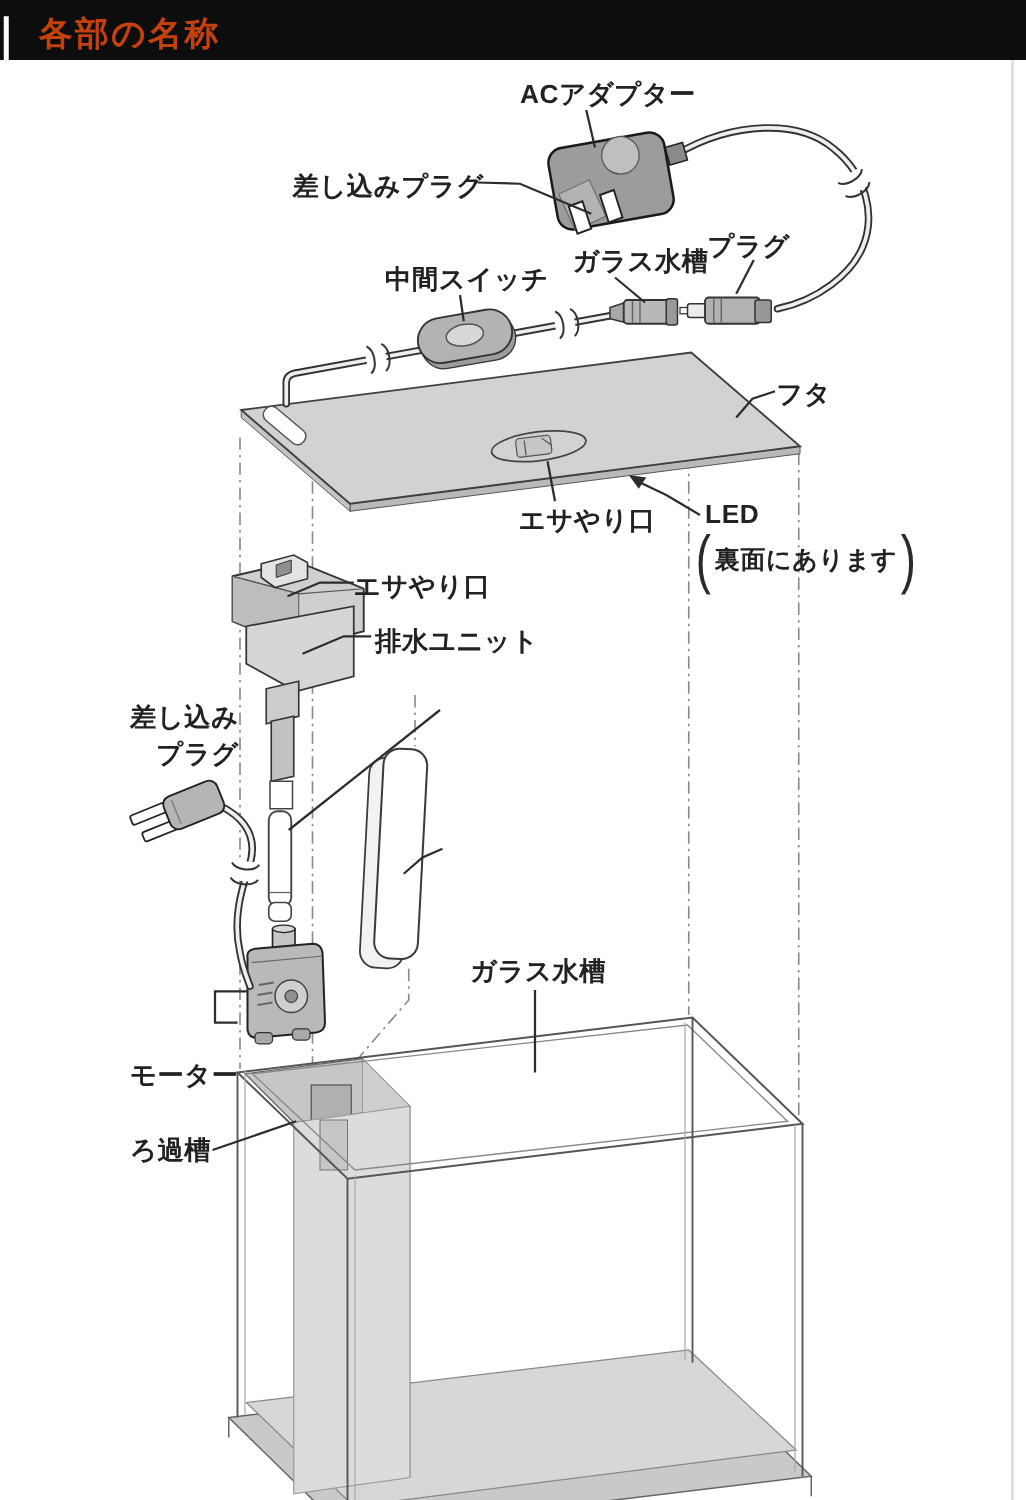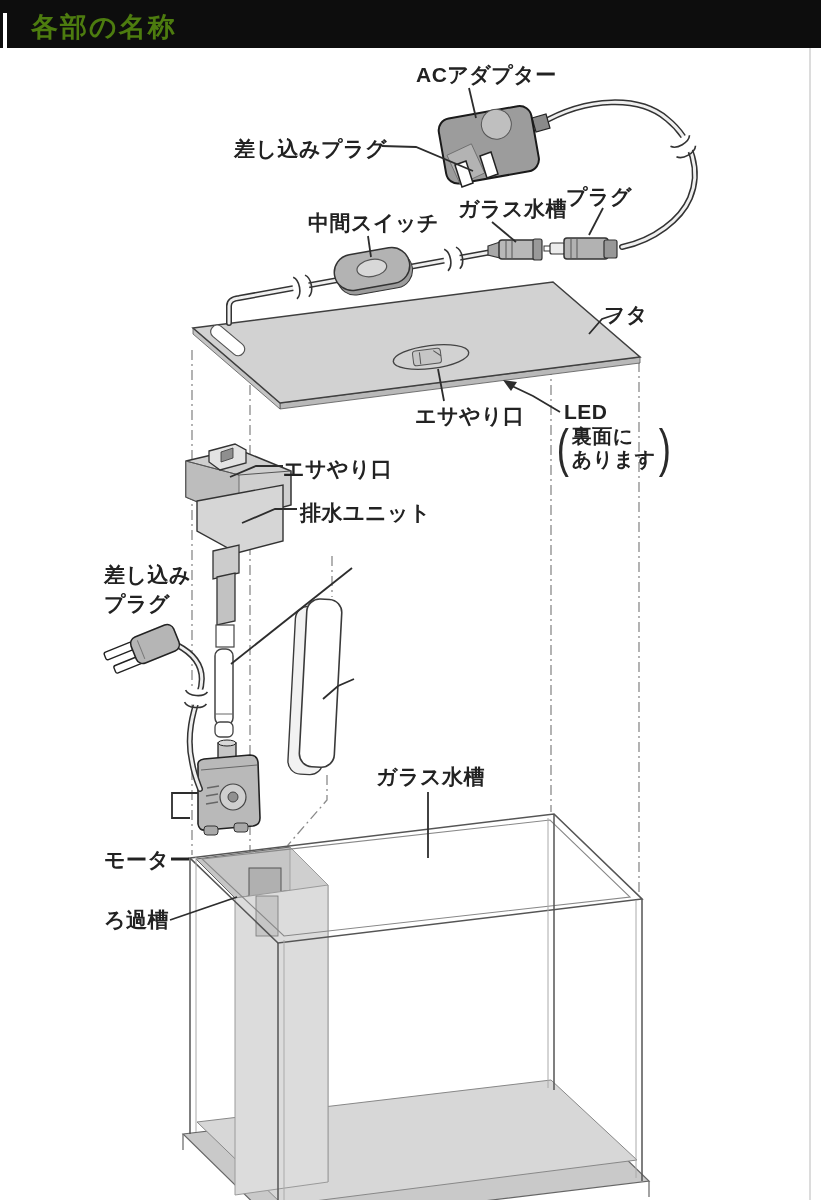"各部の名称" .header-title { color: #4d7c0f -> #c2410c }
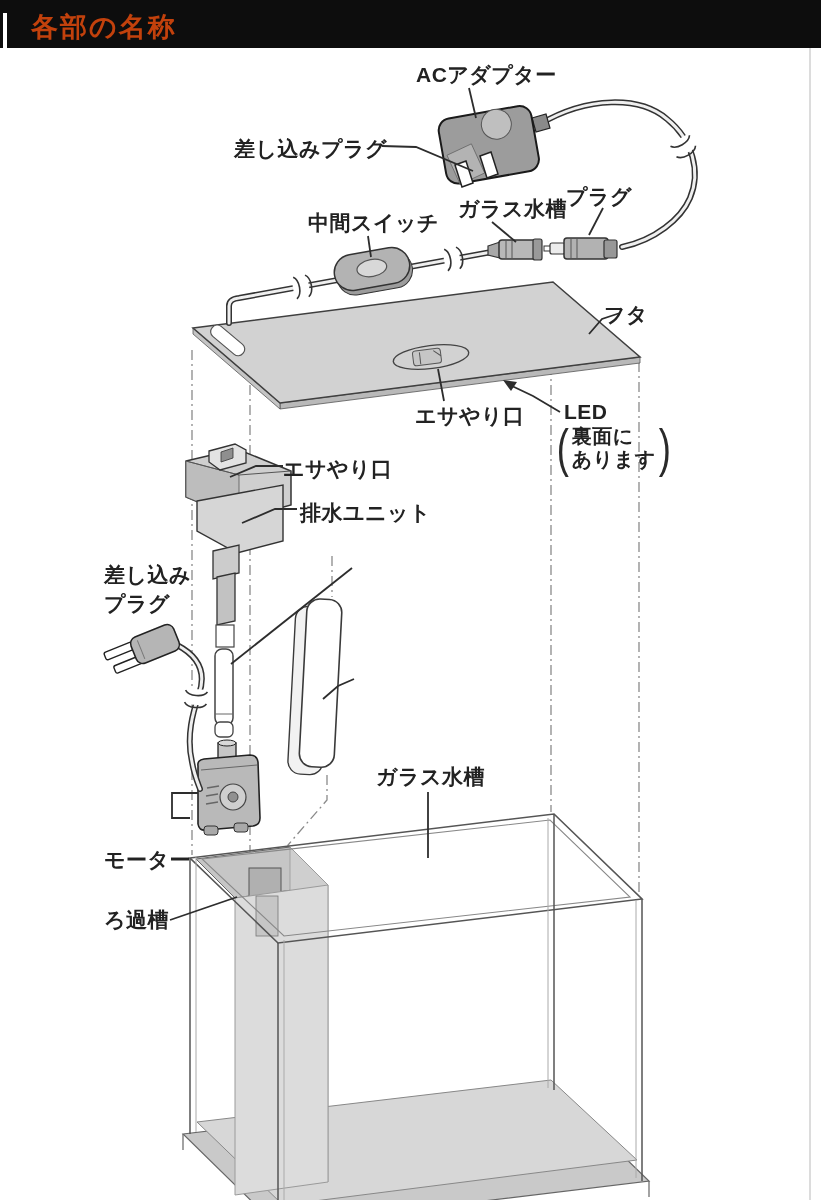"フタ" div.lbl { left: 604px -> 621px }
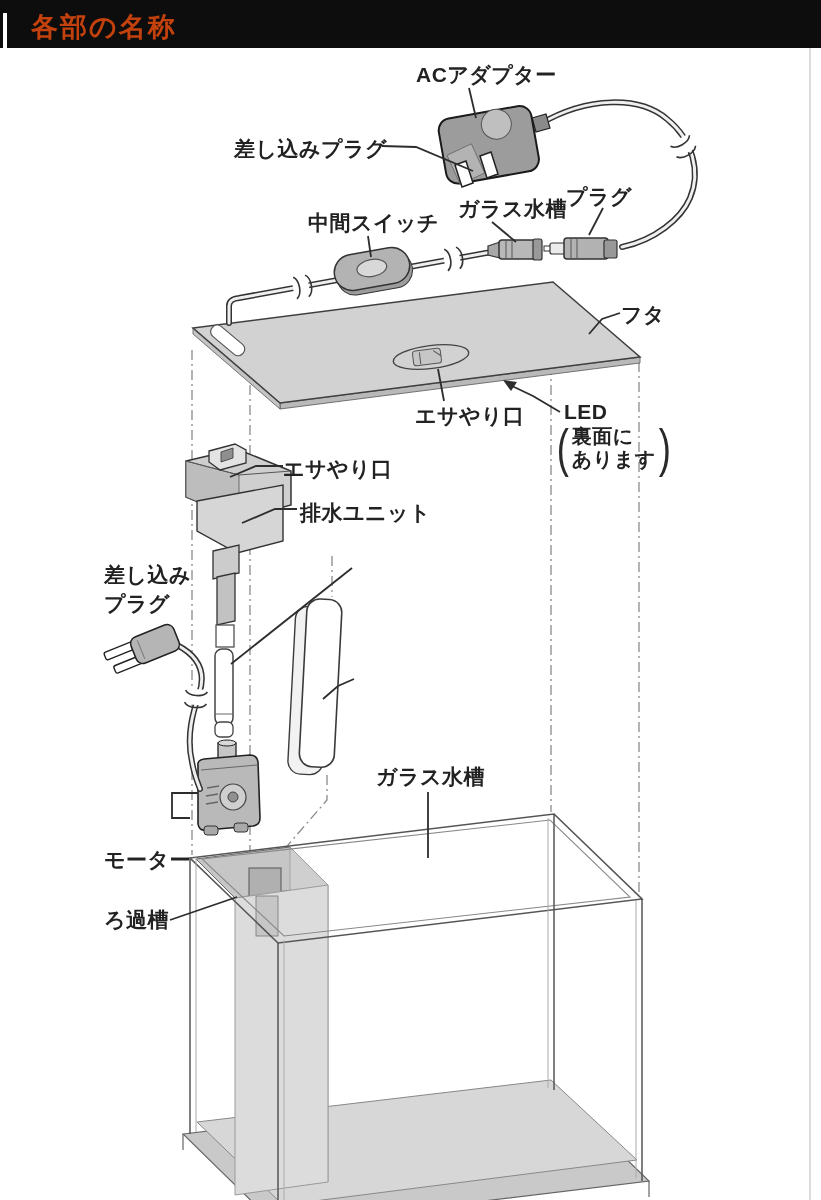"裏面に" .note-col { flex-direction: column -> row }
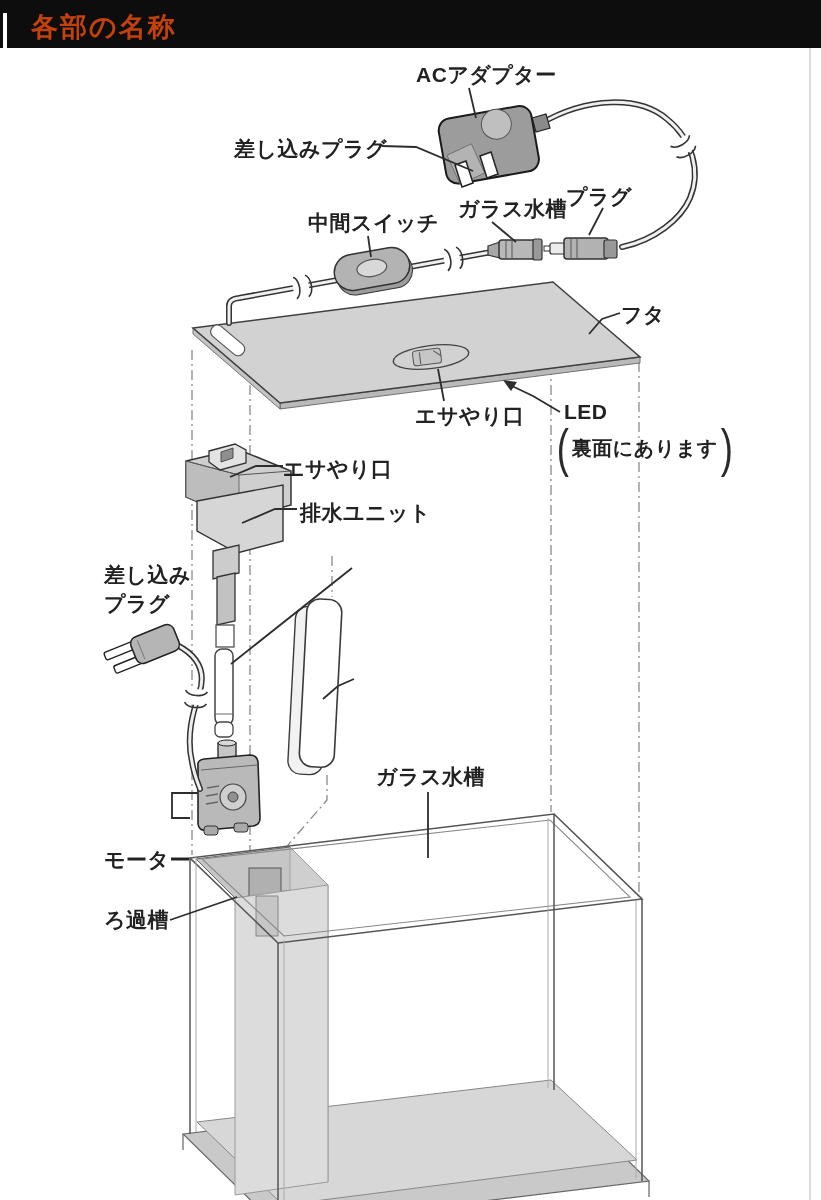"差し込み" .lbl.two-line { text-align: none -> right }
